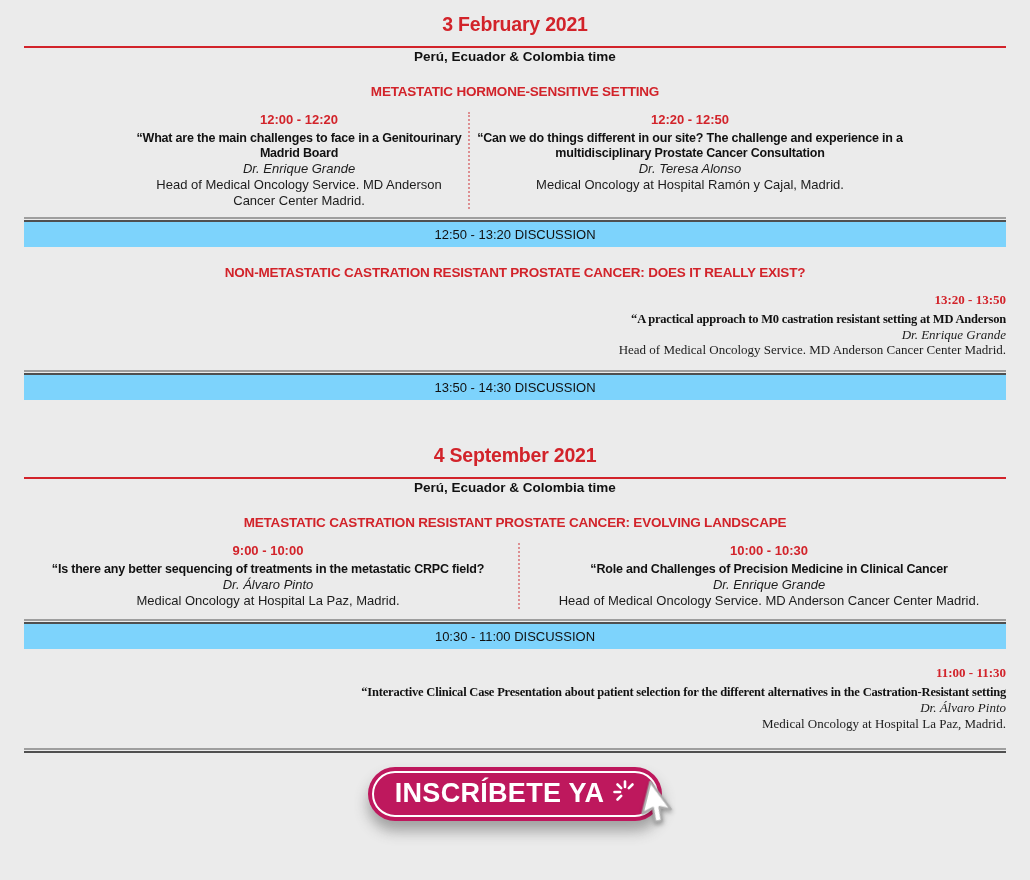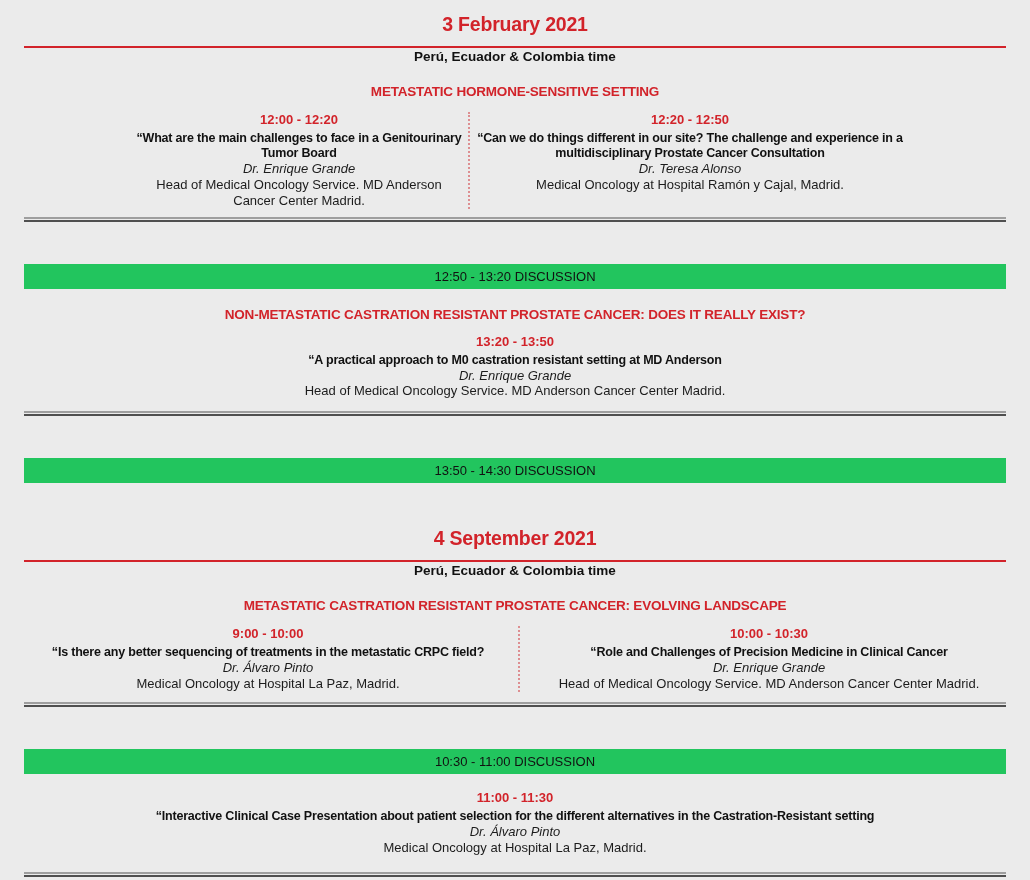"“What are the main challenges" div.stitle { text: Tumor -> Madrid }
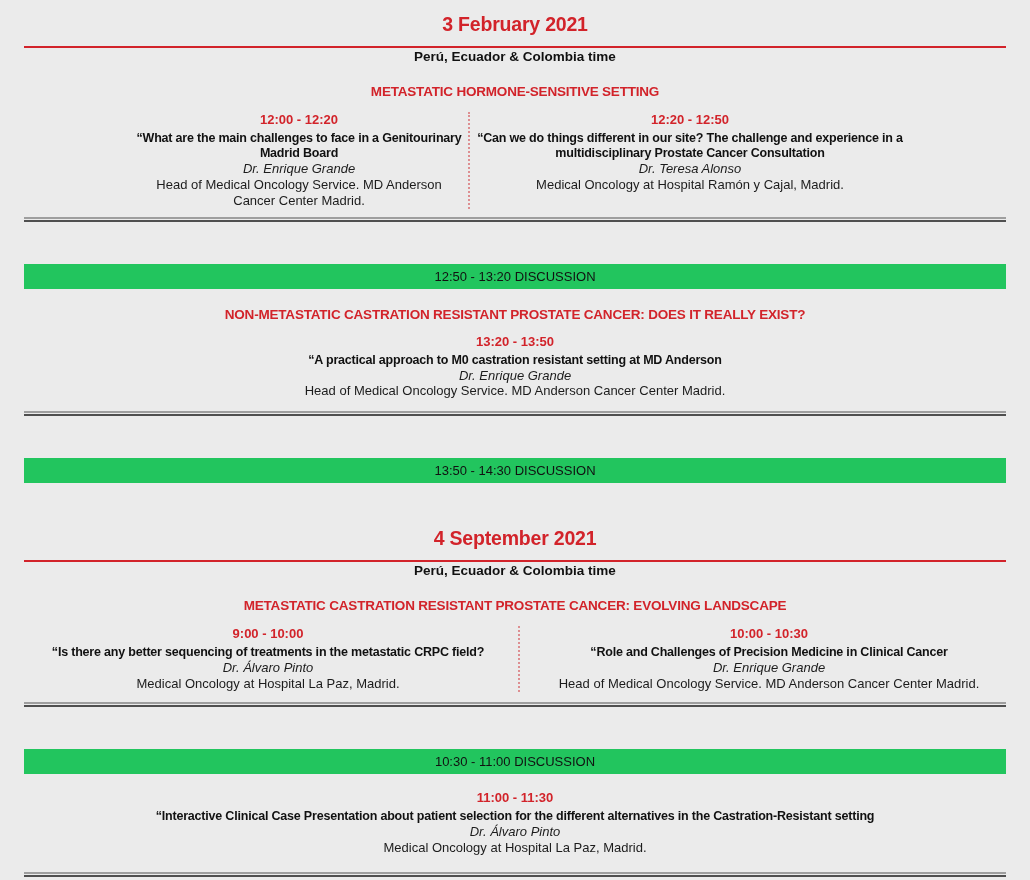"12:50 - 13:20 DISCUSSION" .disc-bar { background: #22c55e -> #7dd3fc; margin-top: 42px -> none }
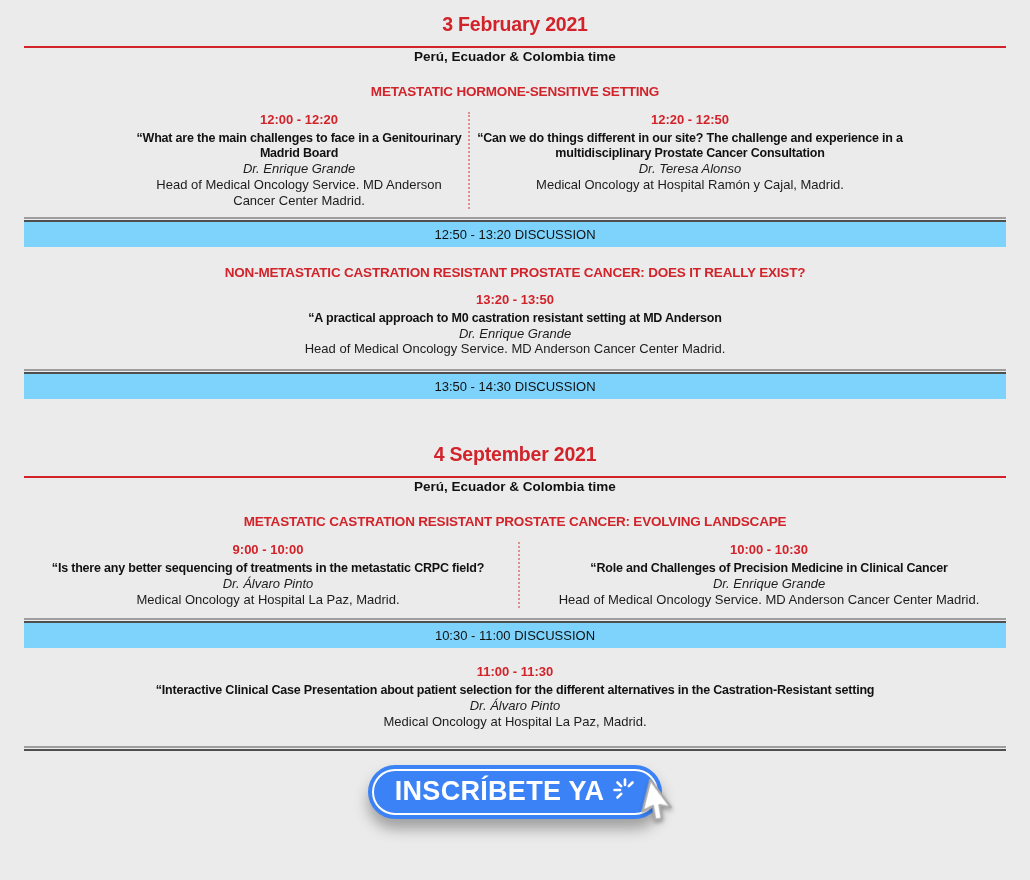"13:20 - 13:50" .session-full { font-family: none -> Liberation Serif, serif; text-align: center -> right }
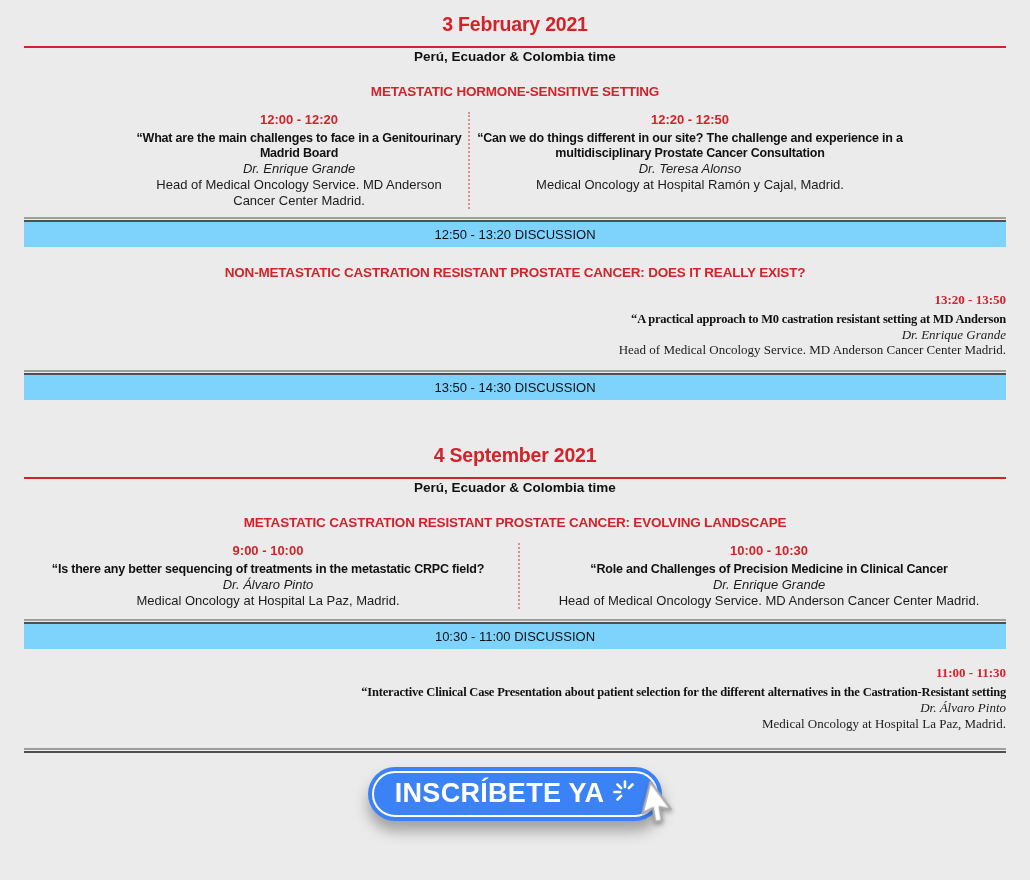"INSCRÍBETE YA" .cta { background: #3b82f6 -> #be185d }
